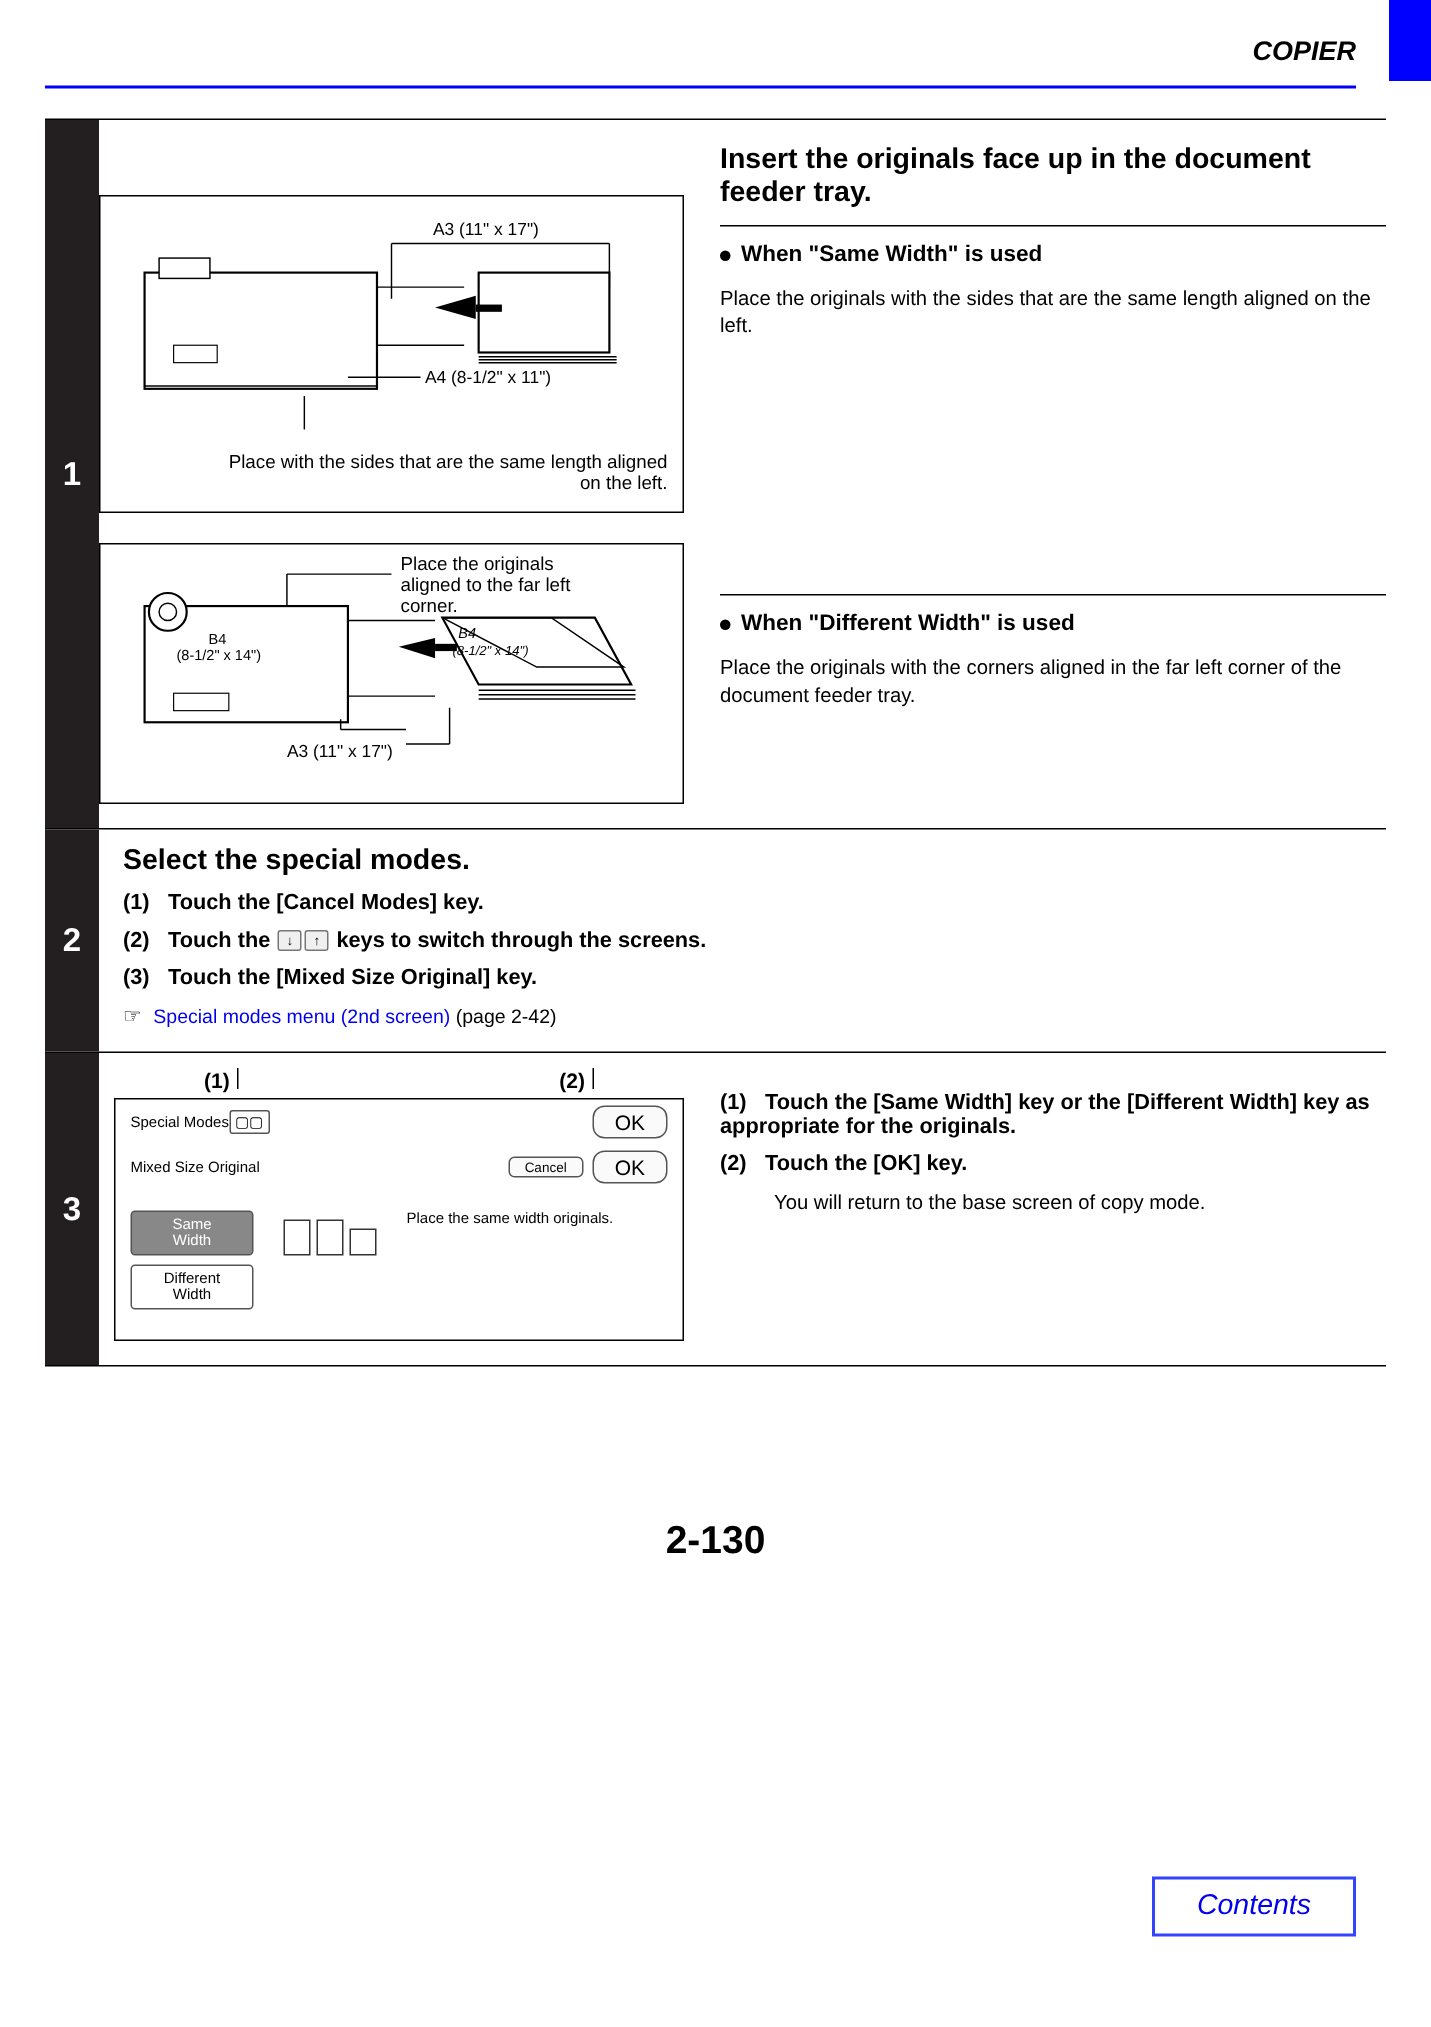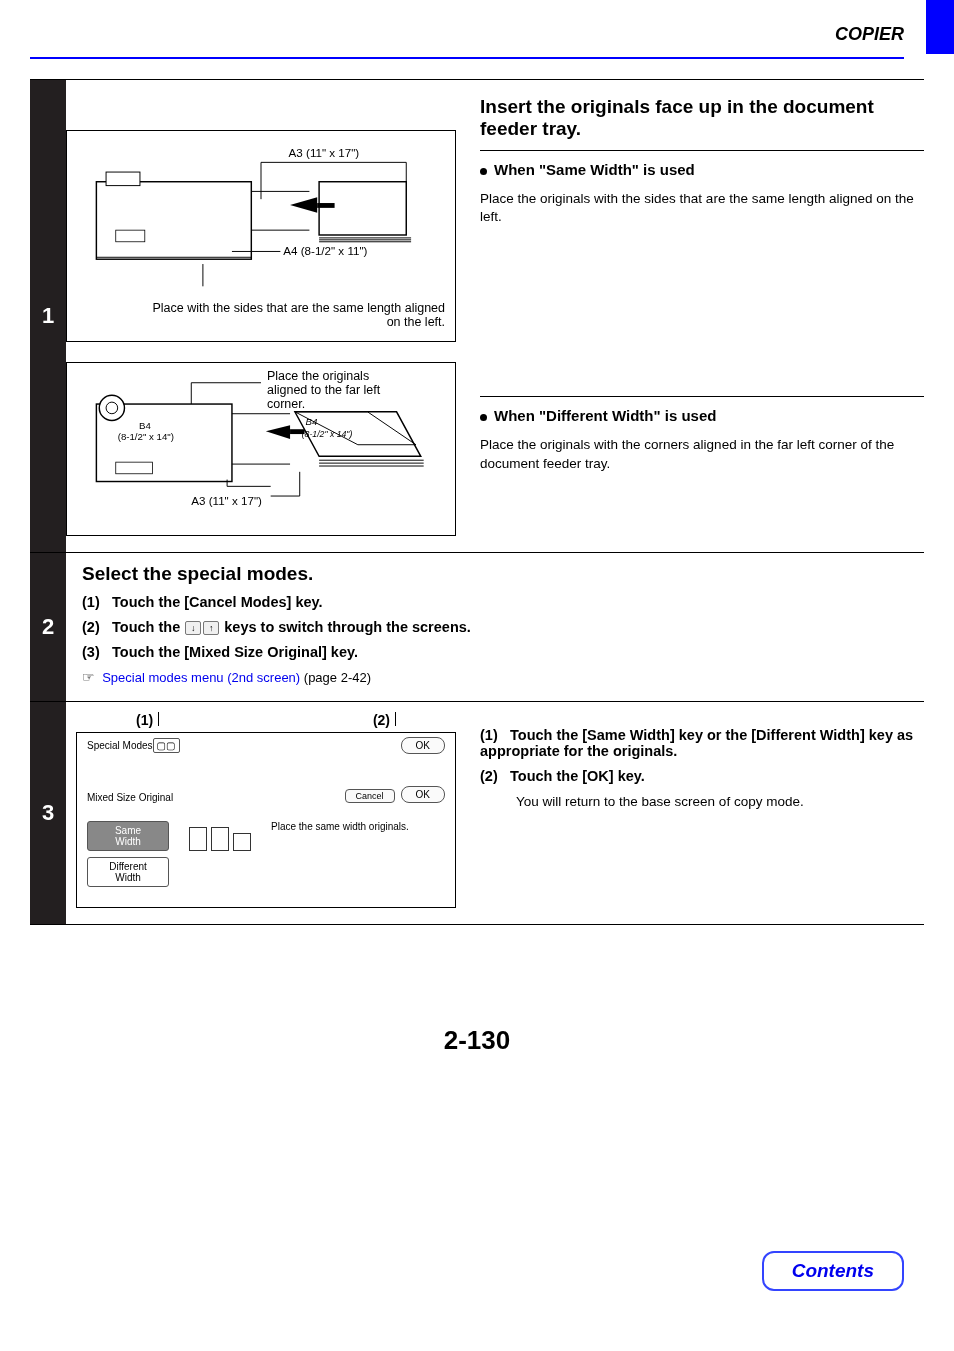"OK" .mock-btn { font-size: 10px -> 14px }
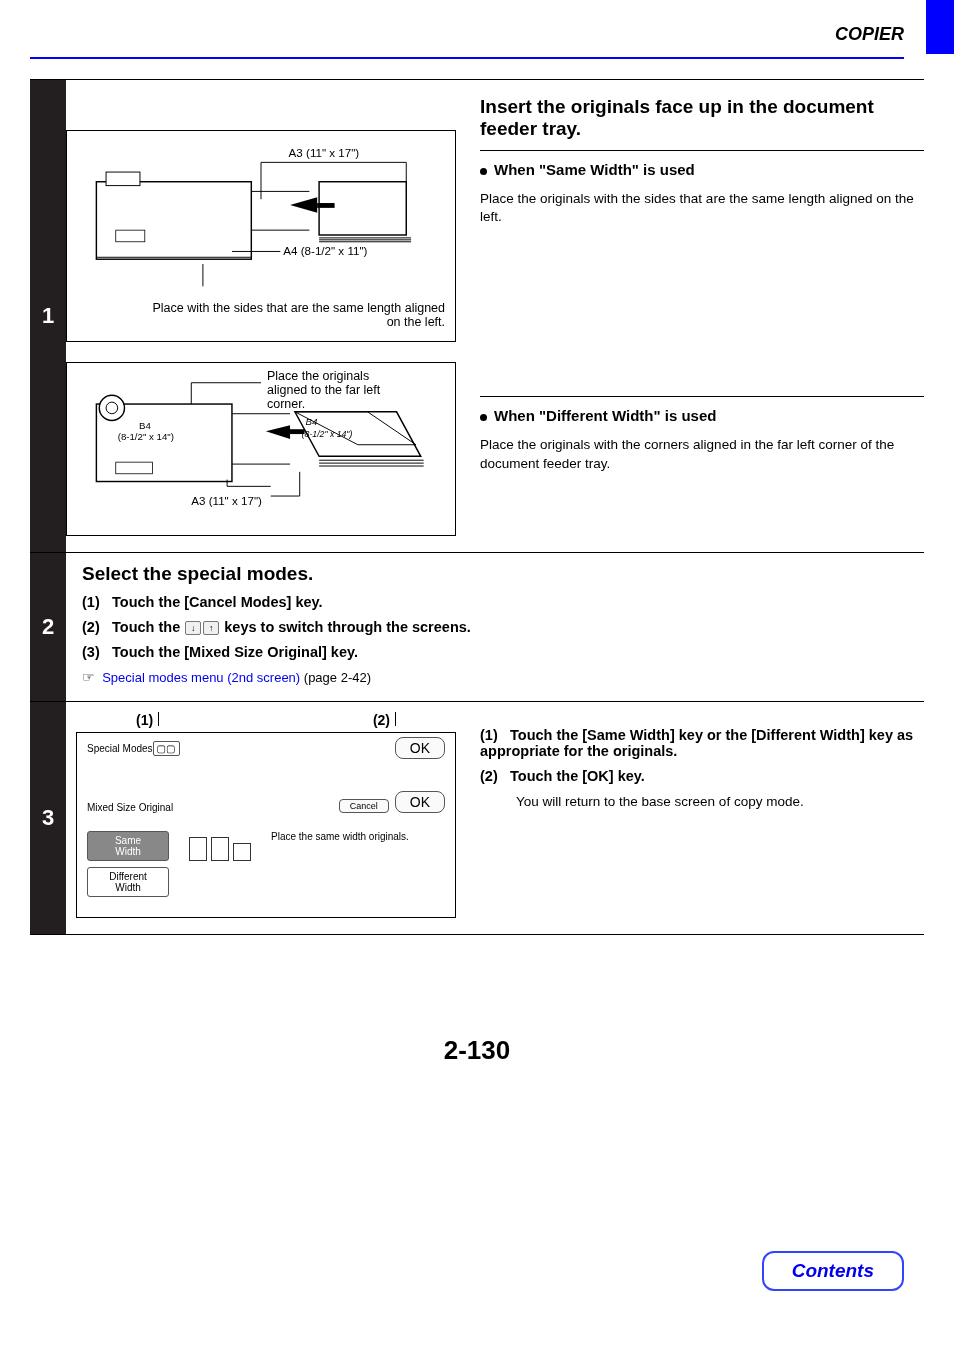"Mixed Size Original" .mock-second-bar { align-items: flex-end -> center; margin-top: 24px -> none }
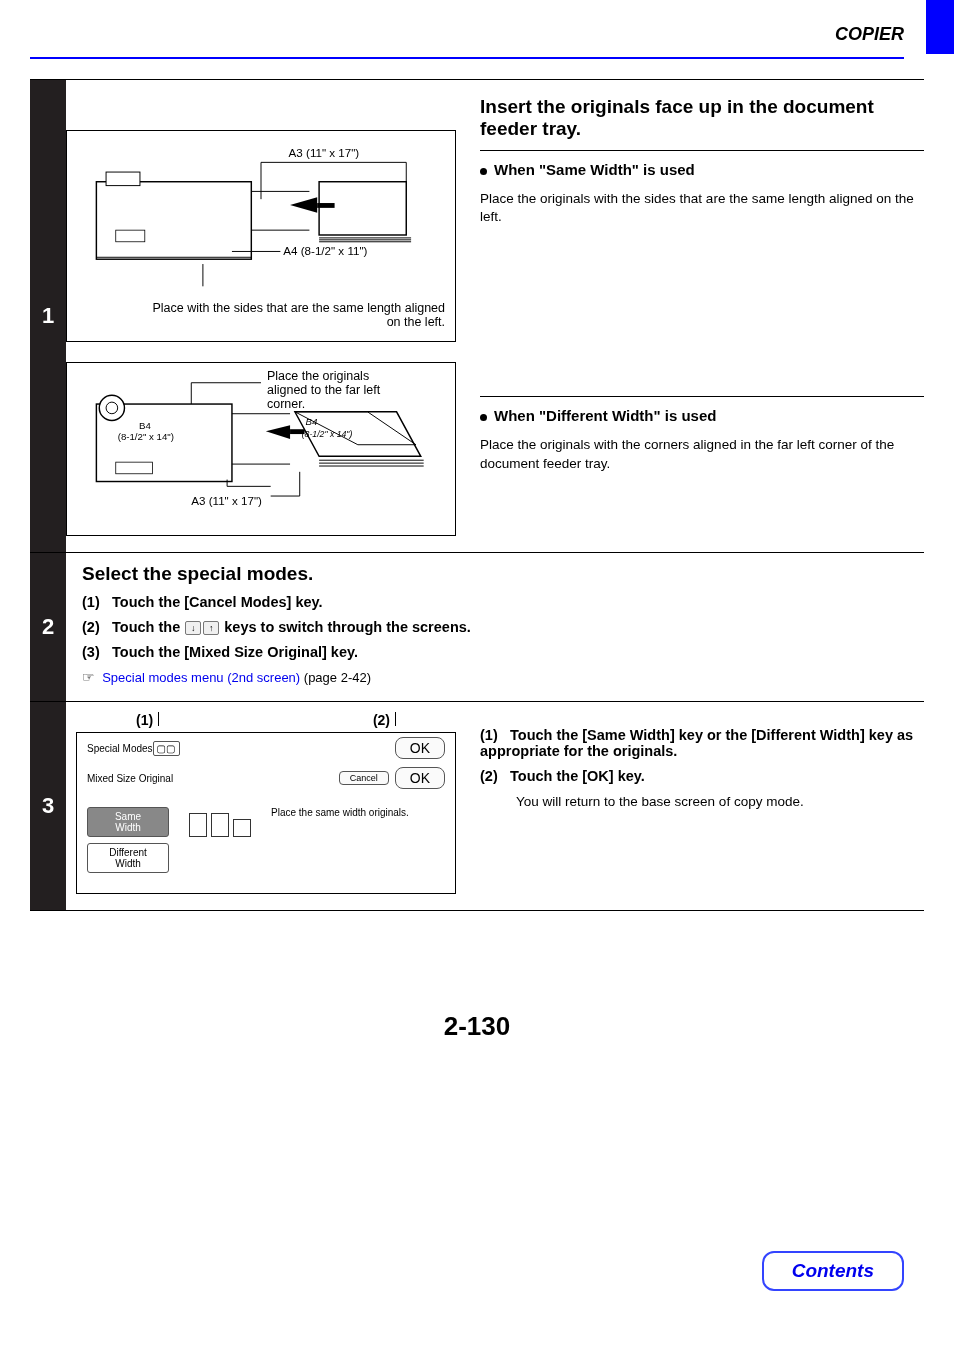"Contents" .contents-btn { border-radius: 12px -> 0; font-weight: bold -> normal }
